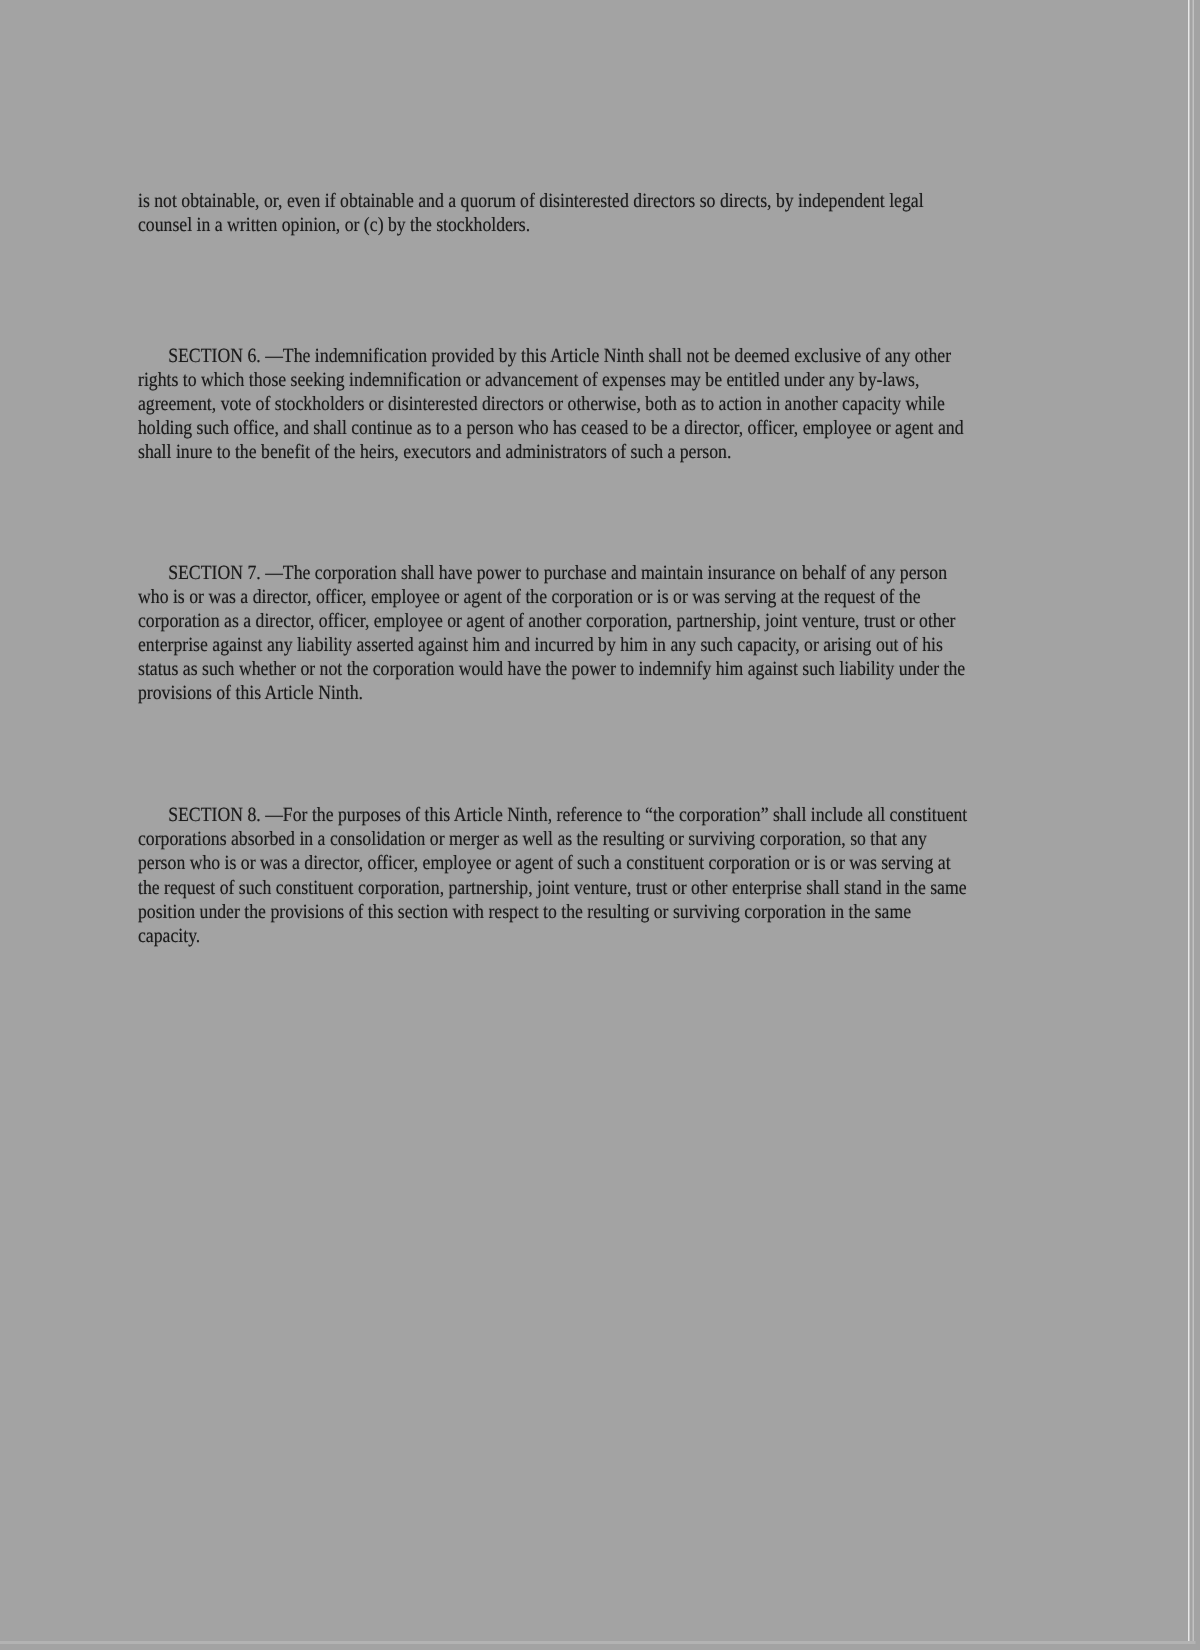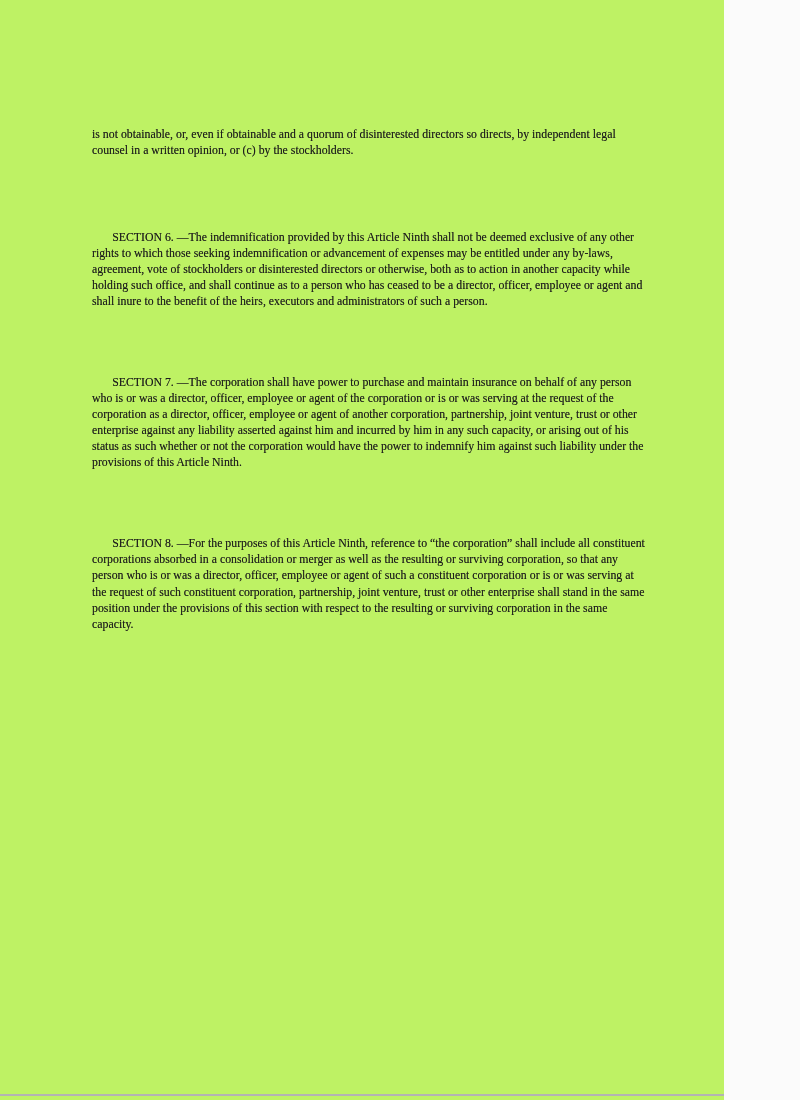"is not obtainable, or, even" .page { background: #bef264 -> #a3a3a3; width: 724px -> 800px }
